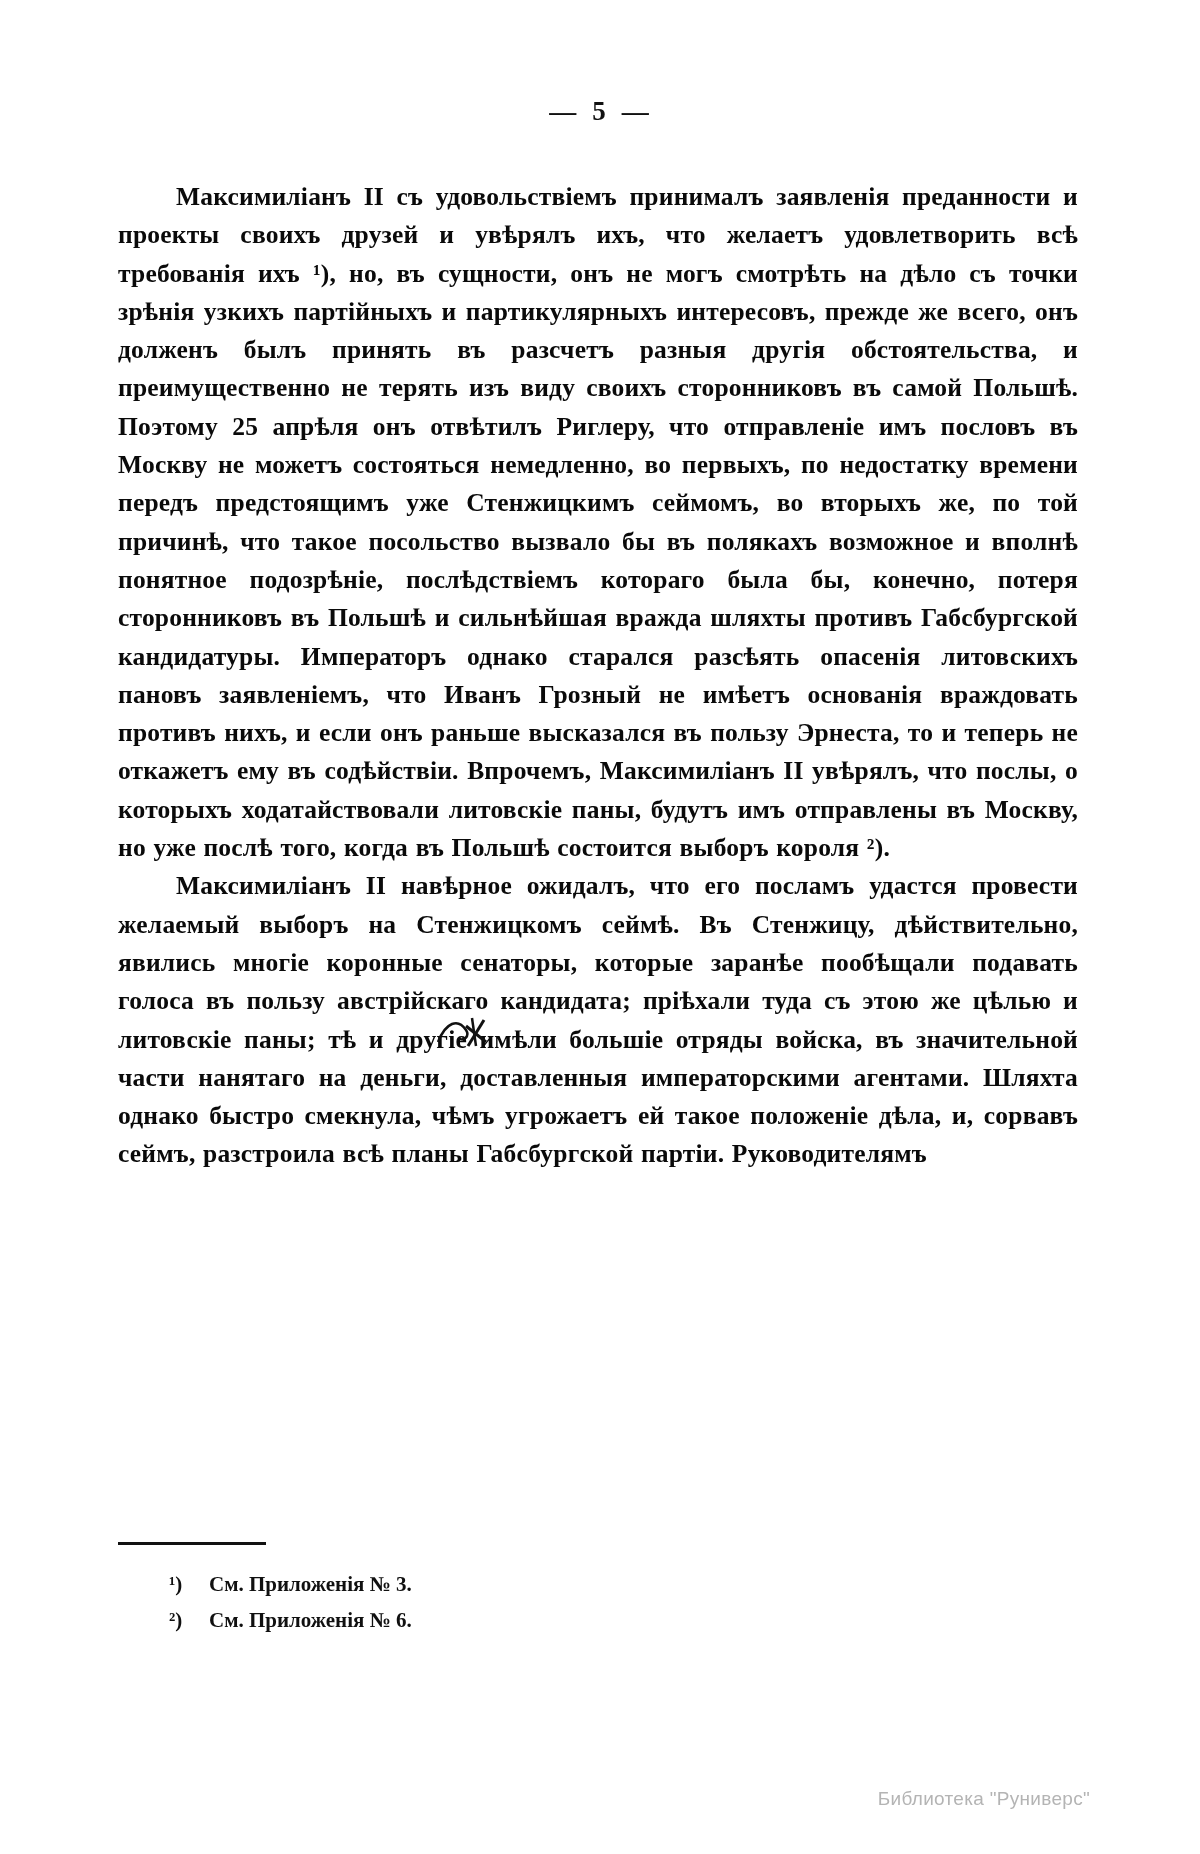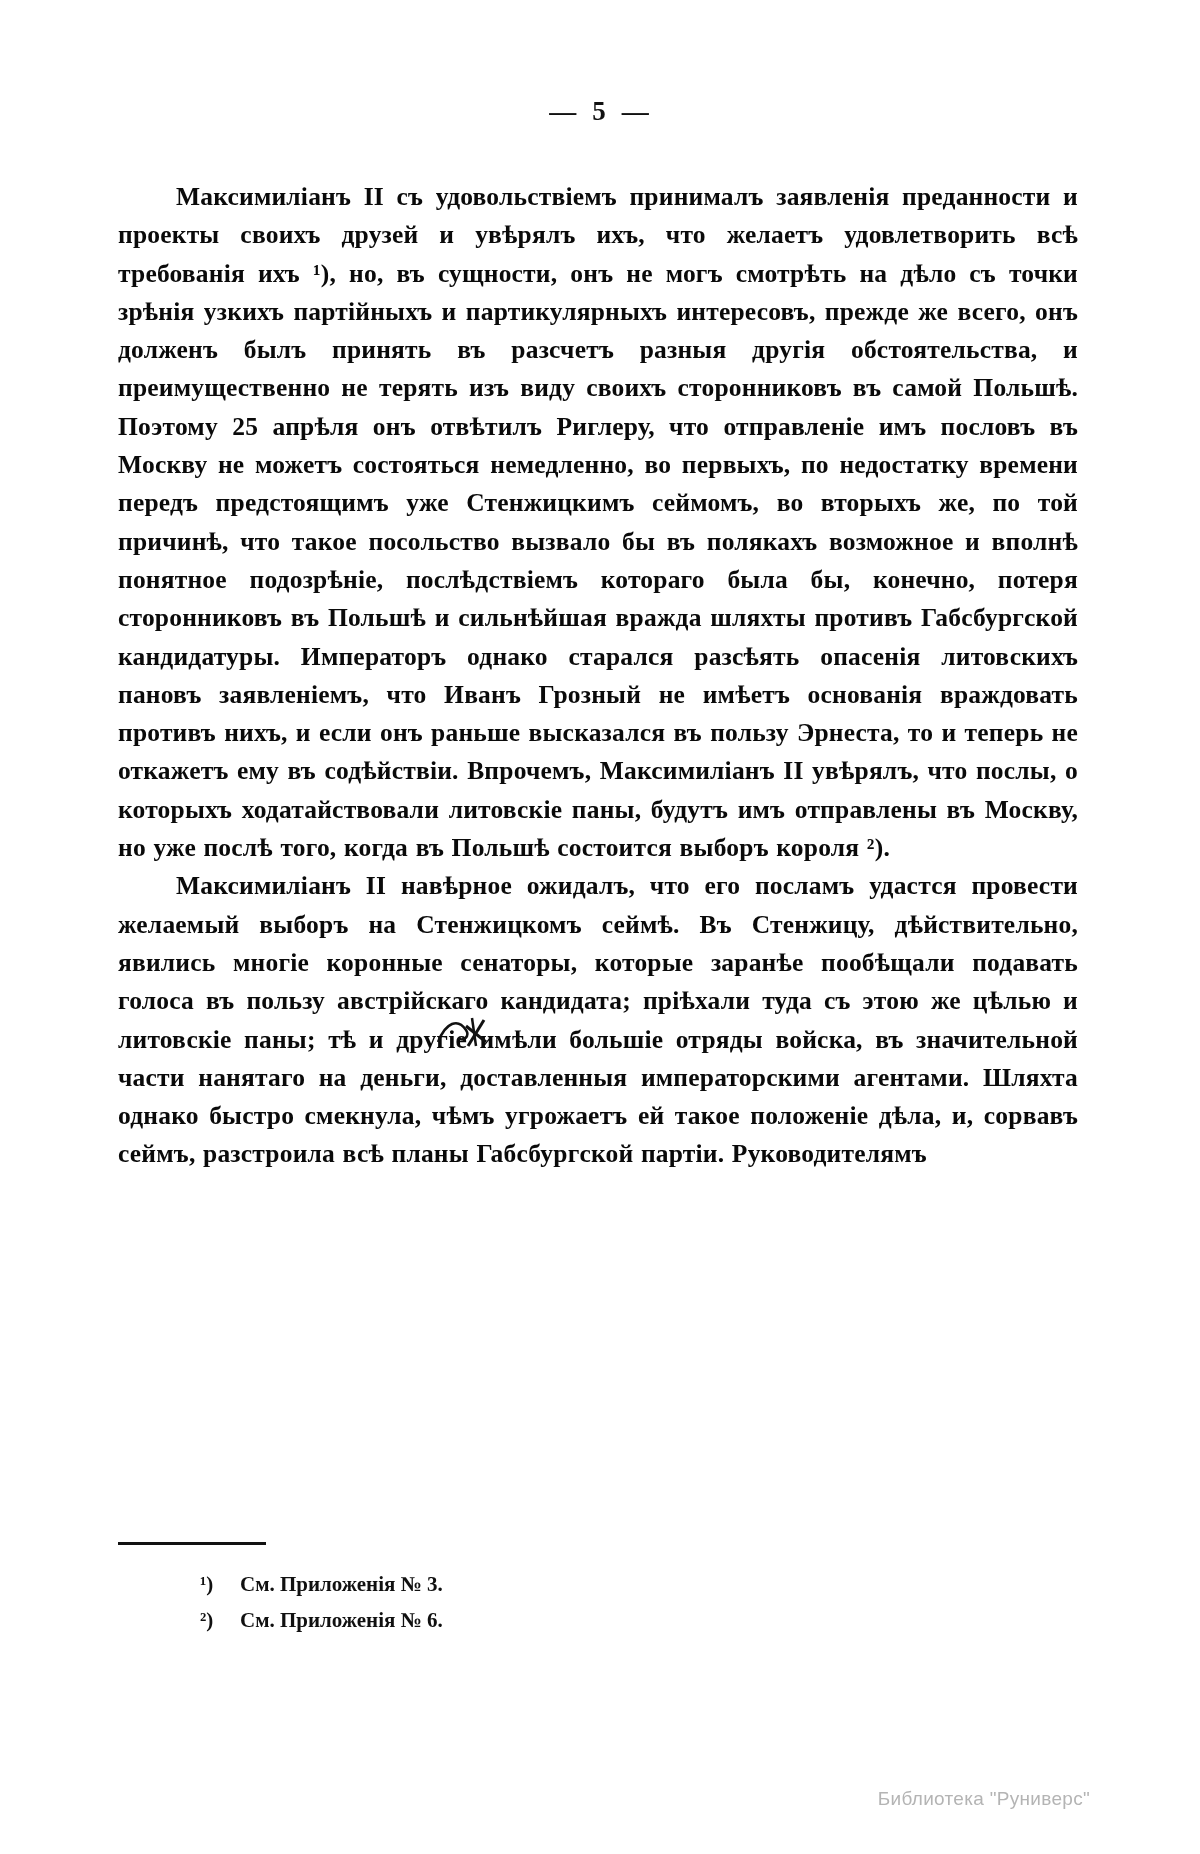"¹) См. Приложенія № 3." .footnotes { left: 200px -> 169px }
